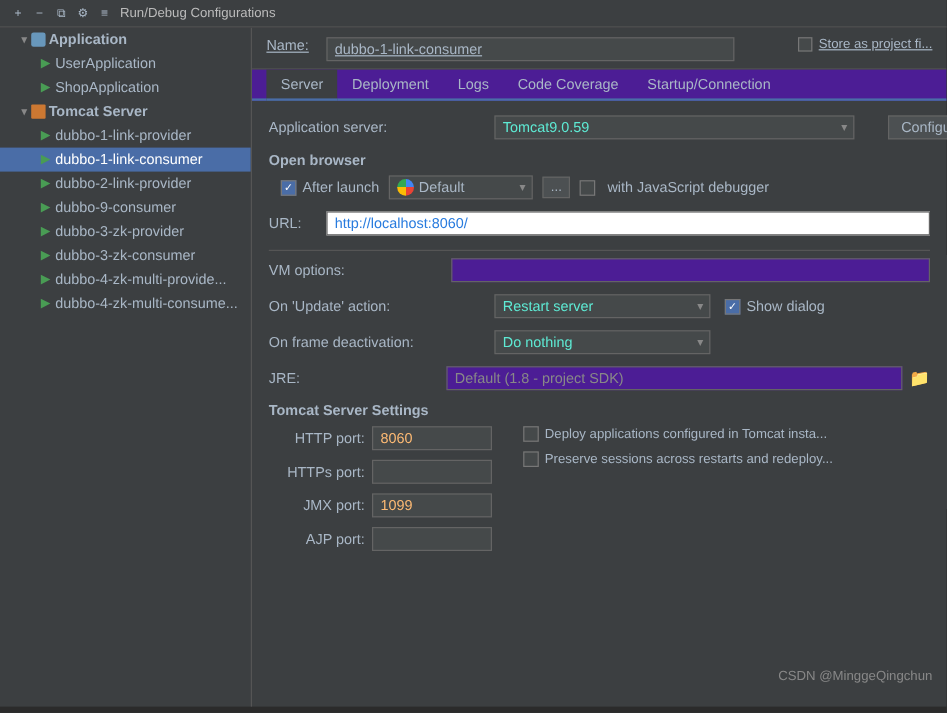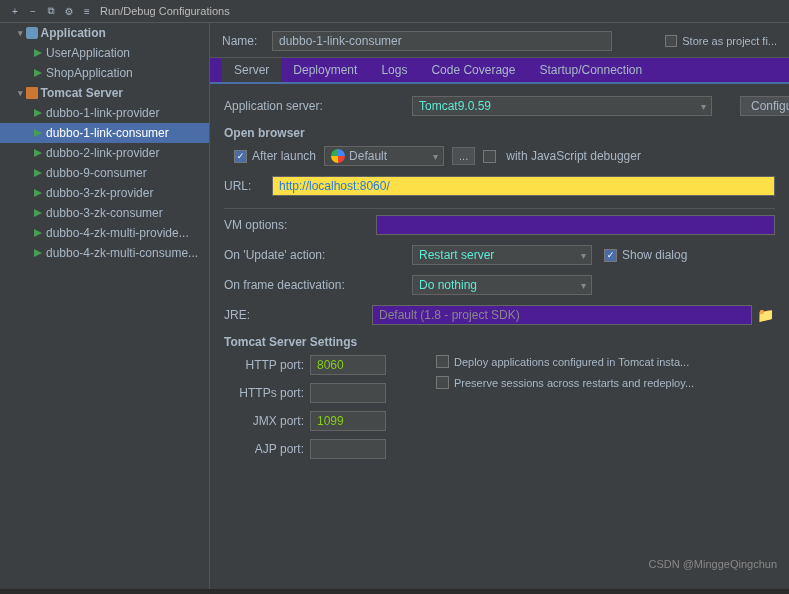"Name:" .name-row { align-items: center -> flex-start; text-decoration: none -> underline }
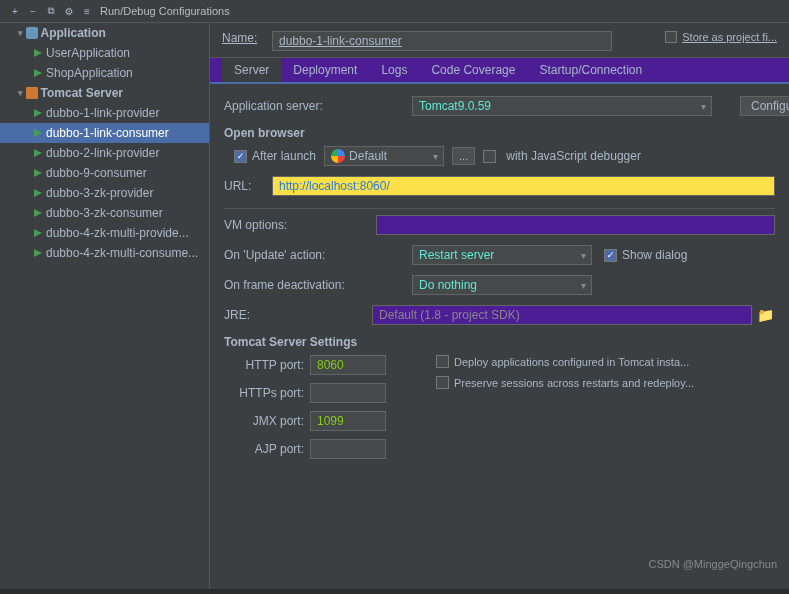"http://localhost:8060/" .url-input { background: #fde047 -> #ffffff }
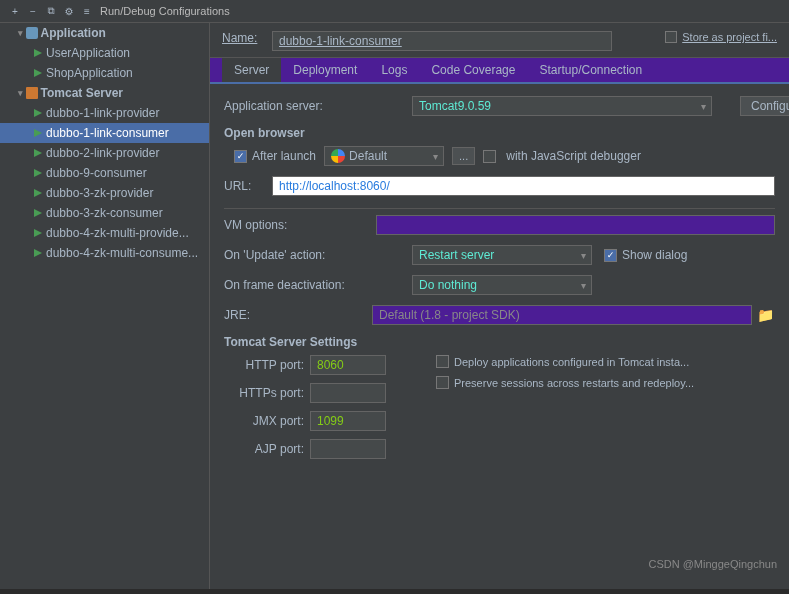"8060" .port-input { color: #84cc16 -> #fdba74; width: 76px -> 100px }
